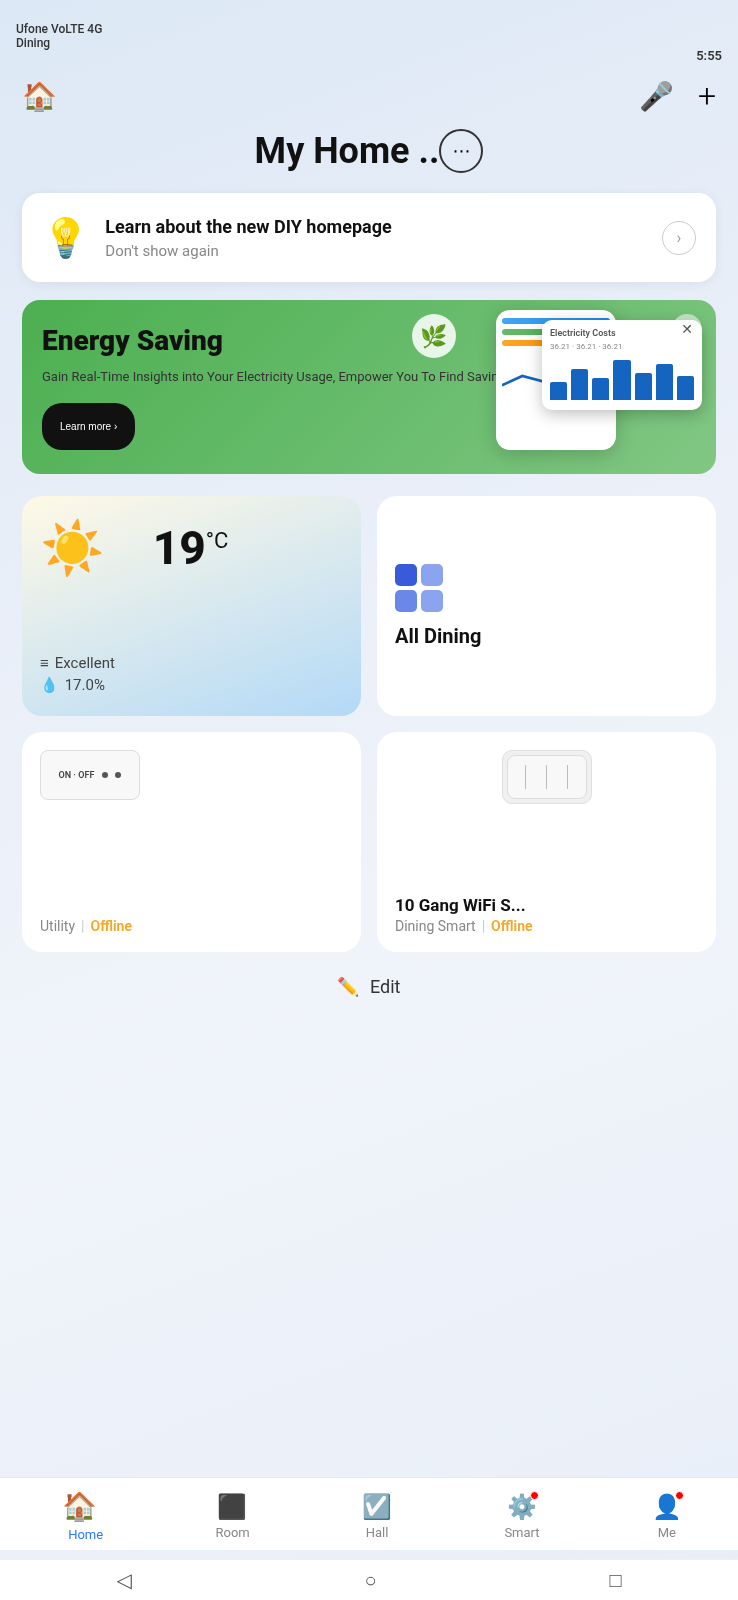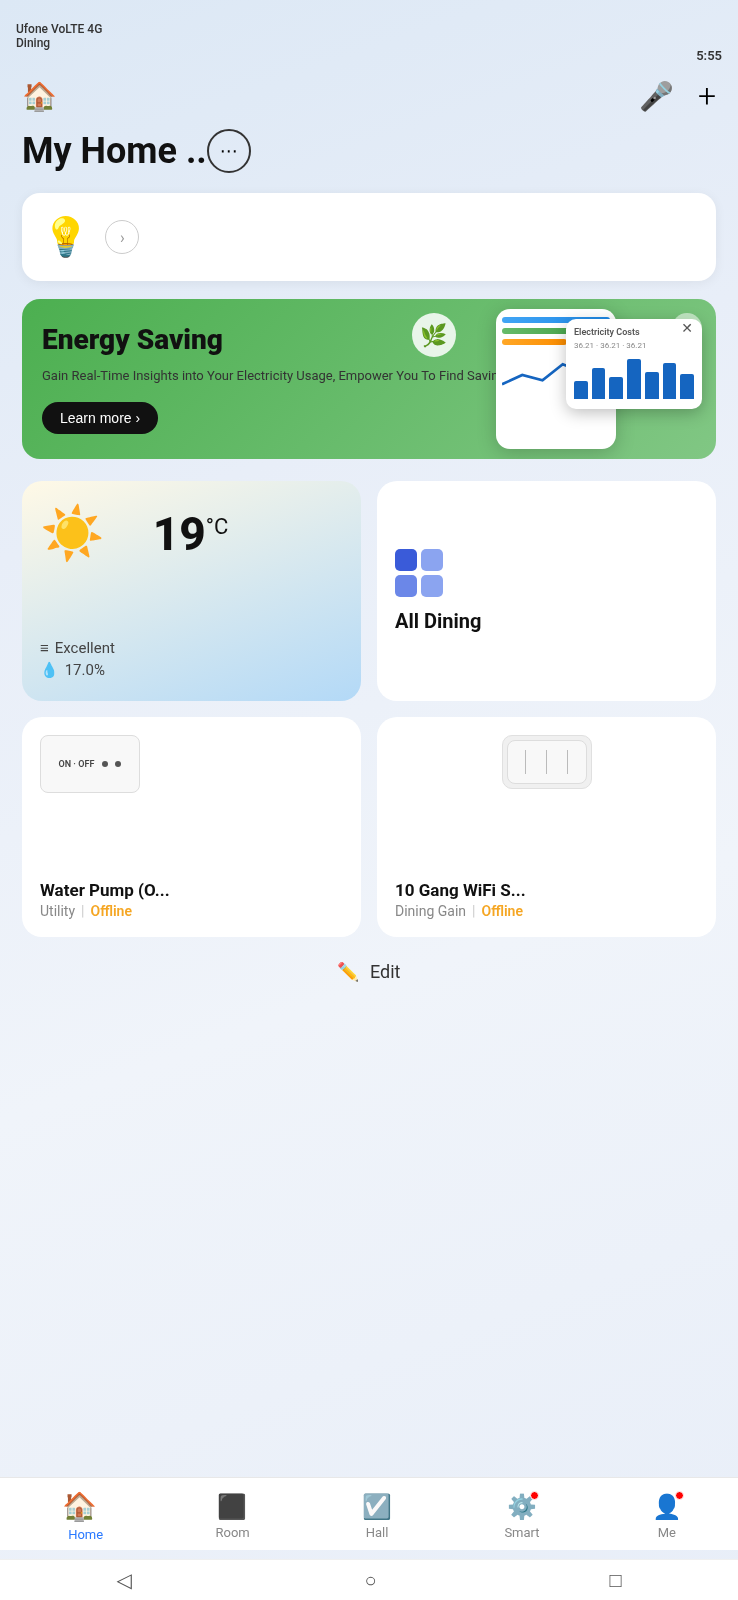"My Home .." .page-title-row { justify-content: flex-start -> center }
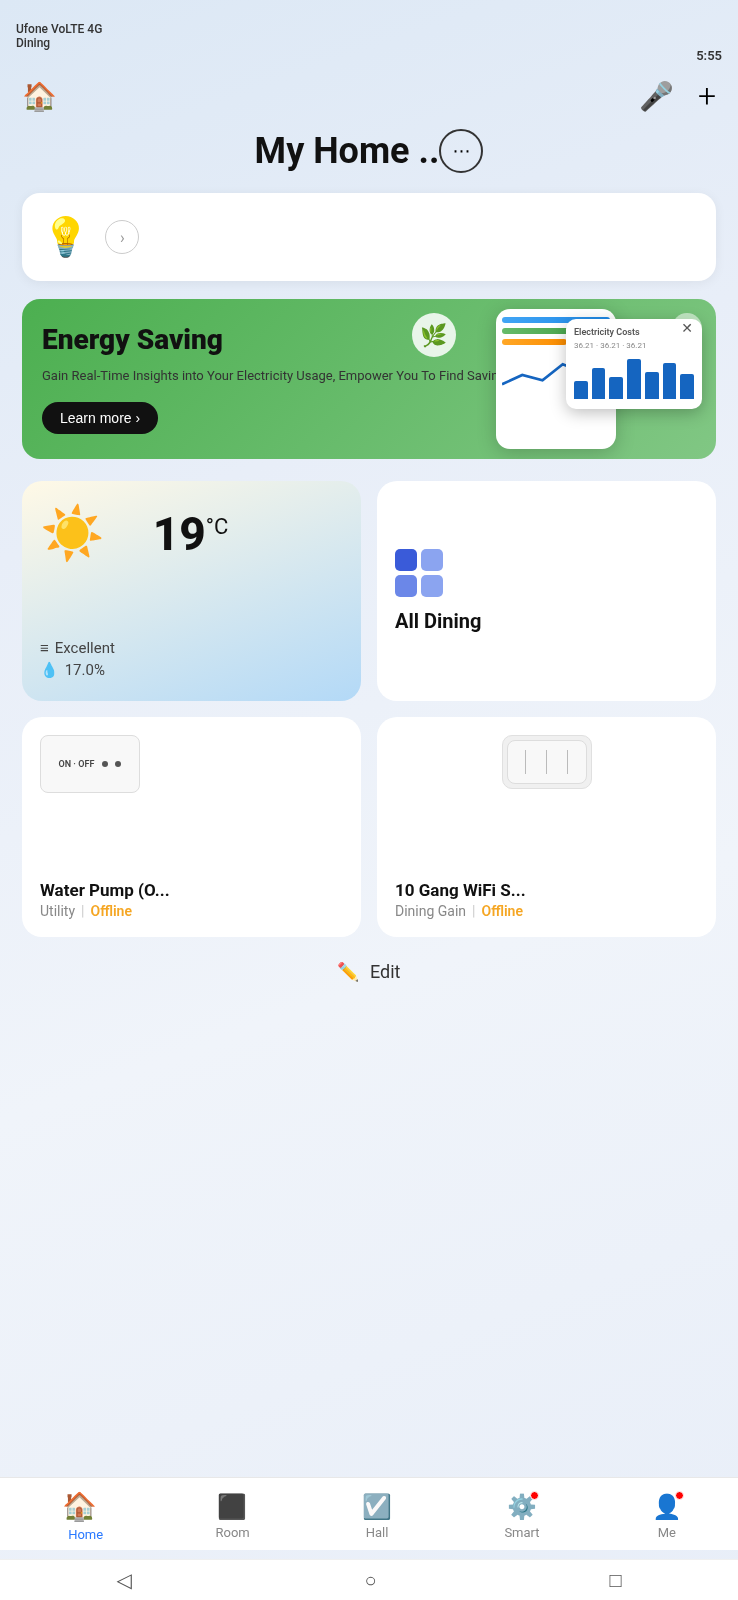"Learn about the new DIY" div.info-card-text { html: none -> <div> <div>Learn about the new DIY homepage</div> <div>Don't show again</div> </div> }
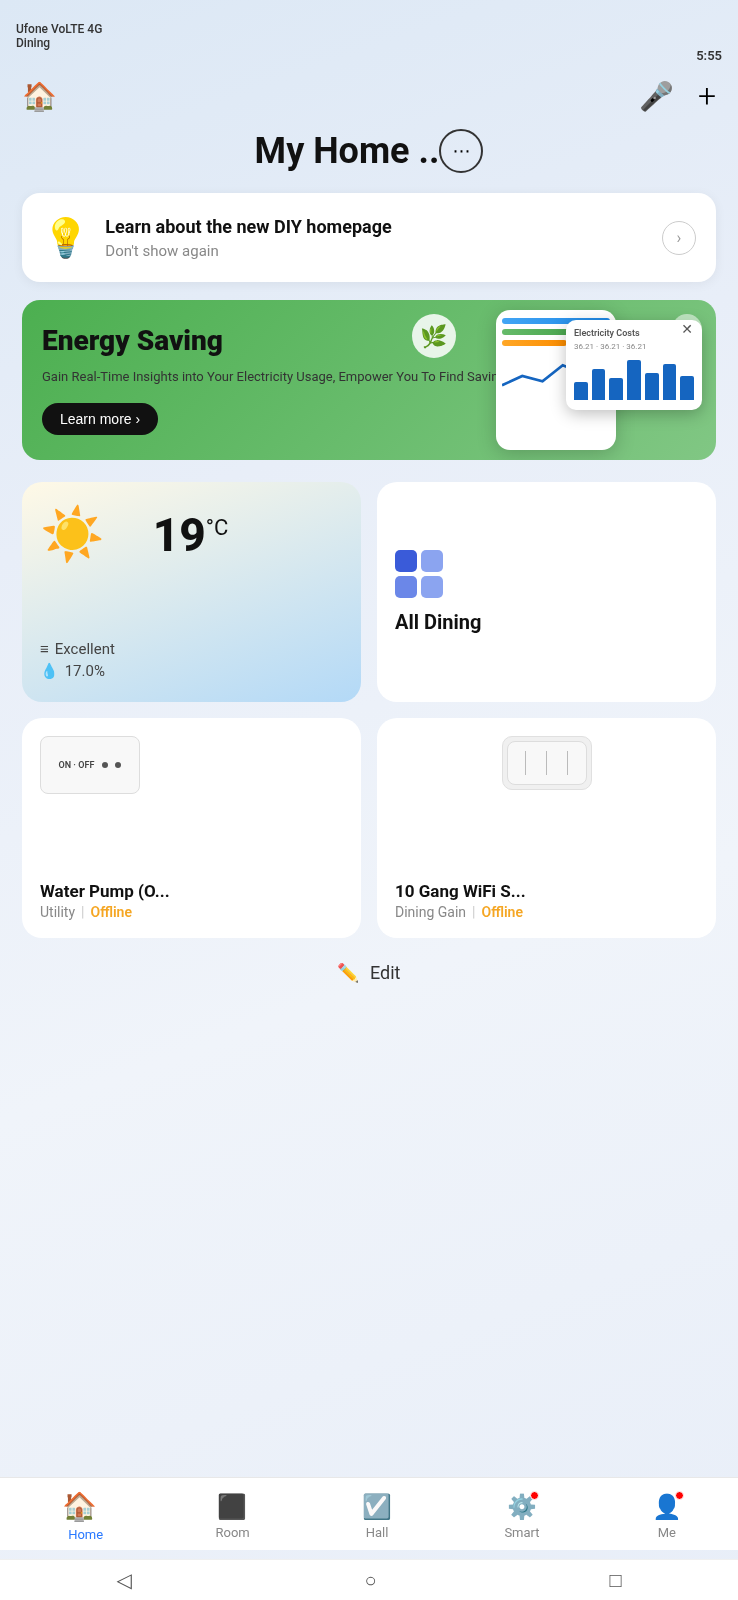"Electricity Costs" .chart-card { width: 136px -> 160px }
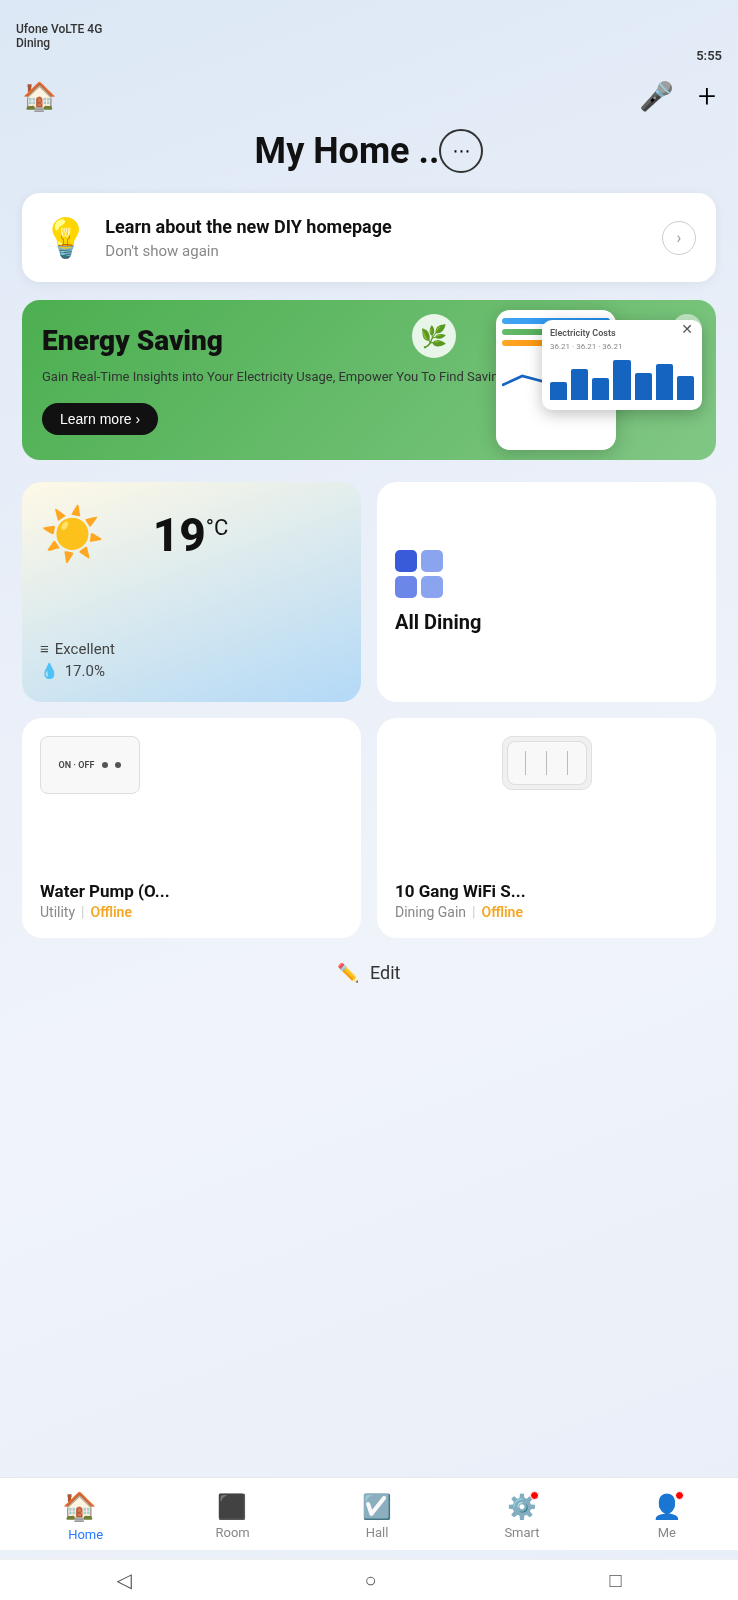"Learn more ›" .learn-more-btn { font-size: 14px -> 10px; padding: 8px 18px -> 18px 18px }
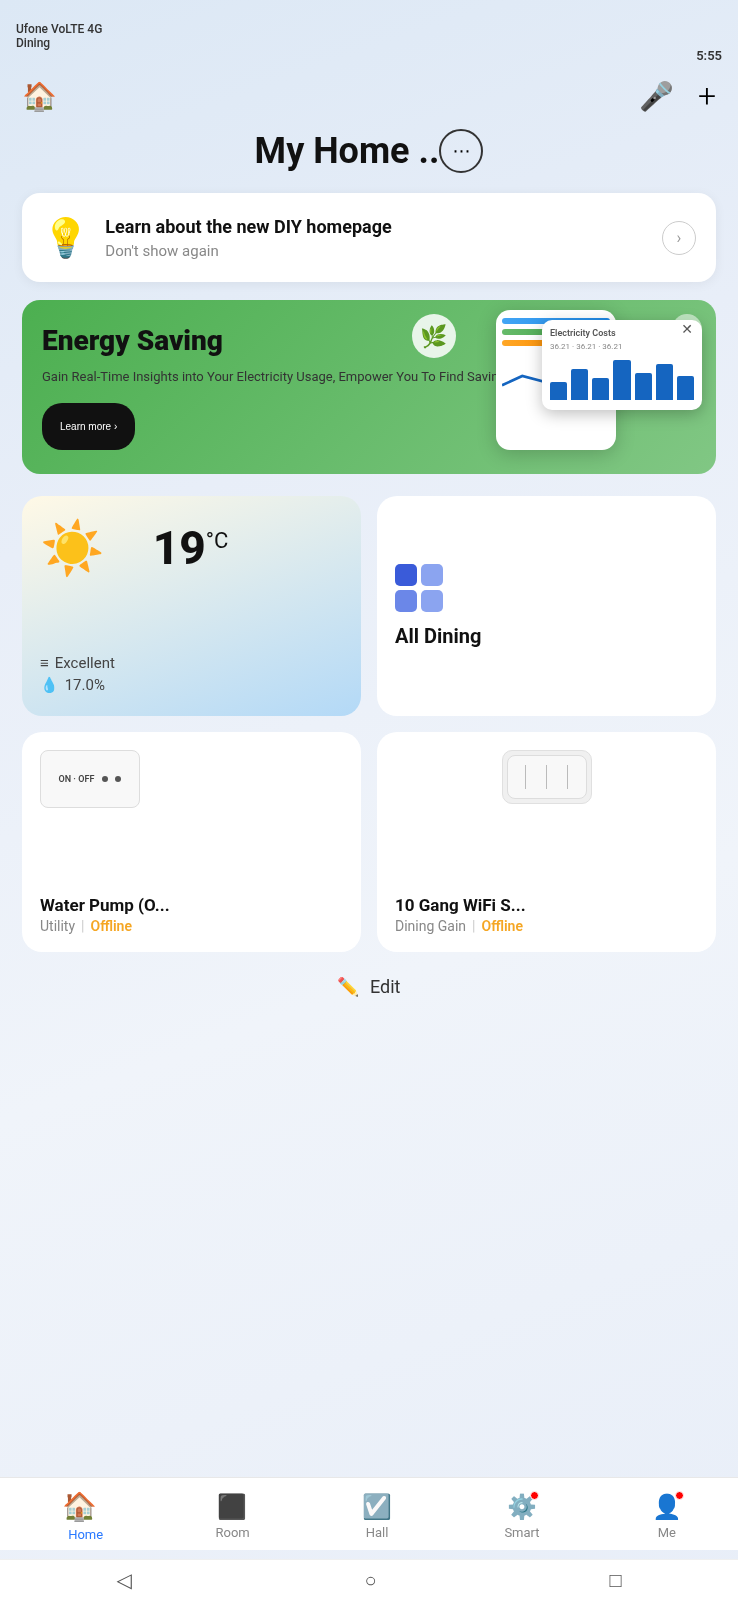"ON · OFF" .pump-switch-img { height: 58px -> 50px }
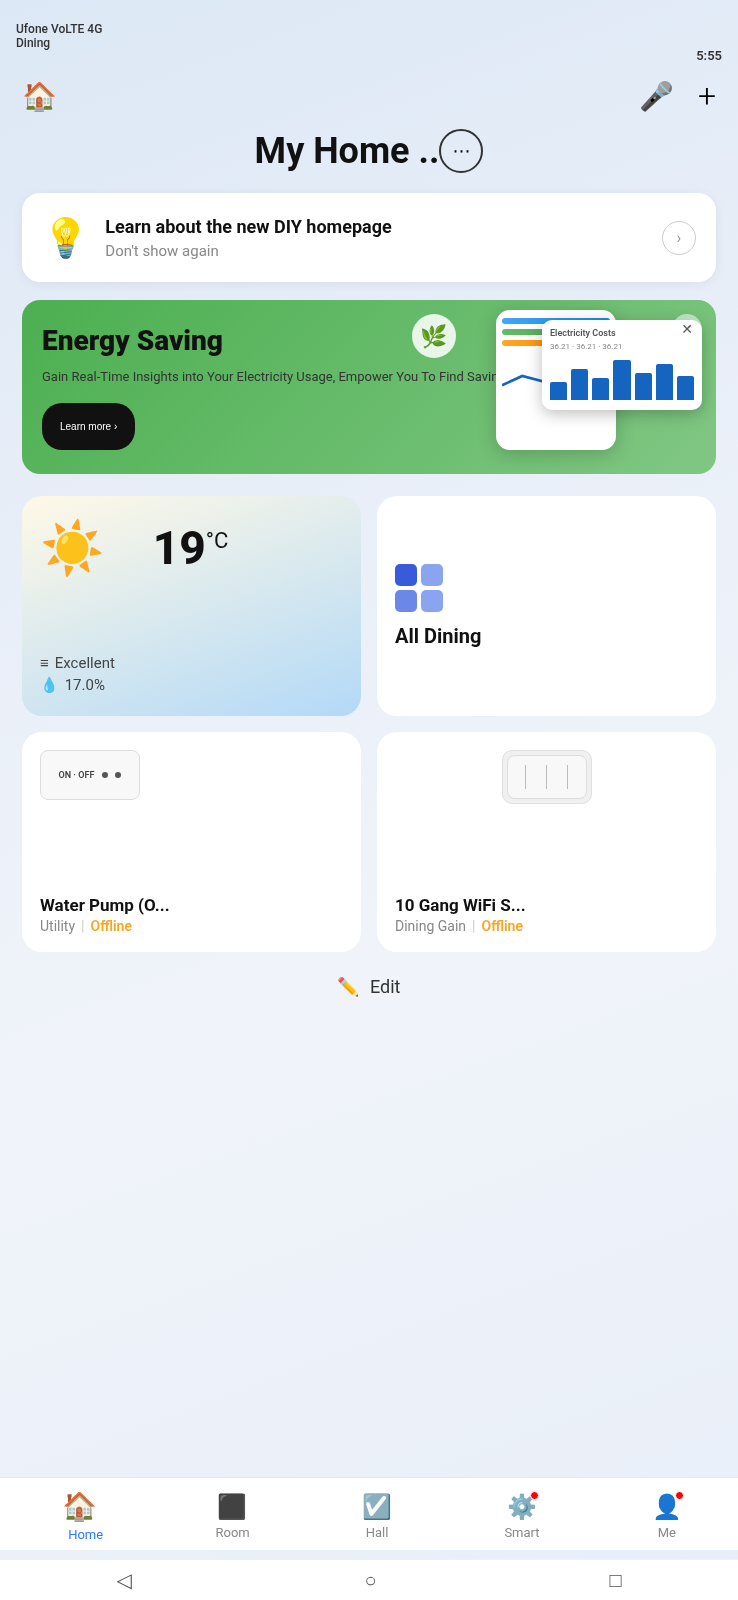"Water Pump (O..." div.device-name { html: <div>Water Pump (O...</div> -> none }
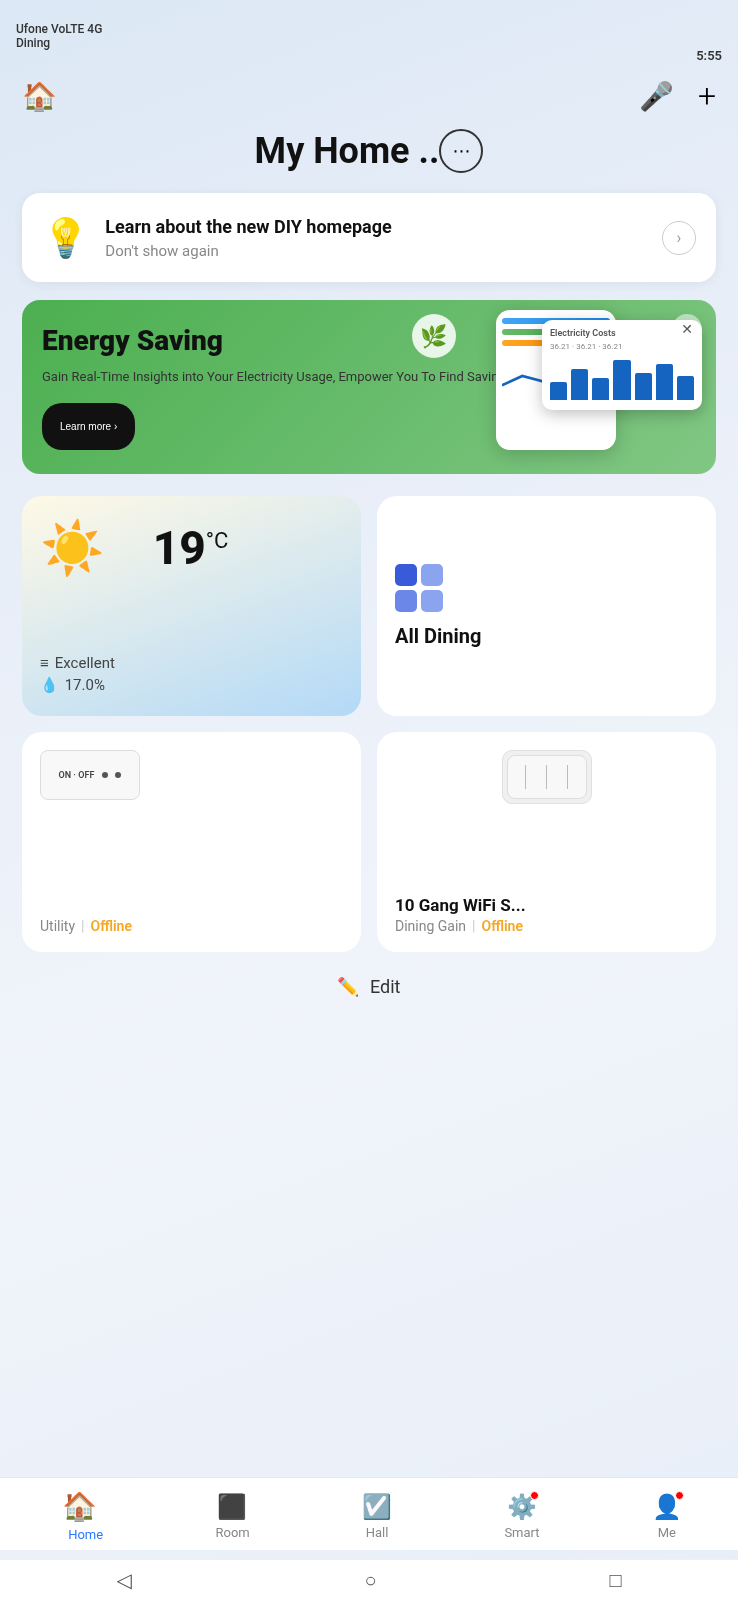"Dining Gain" span { text: Gain -> Smart }
